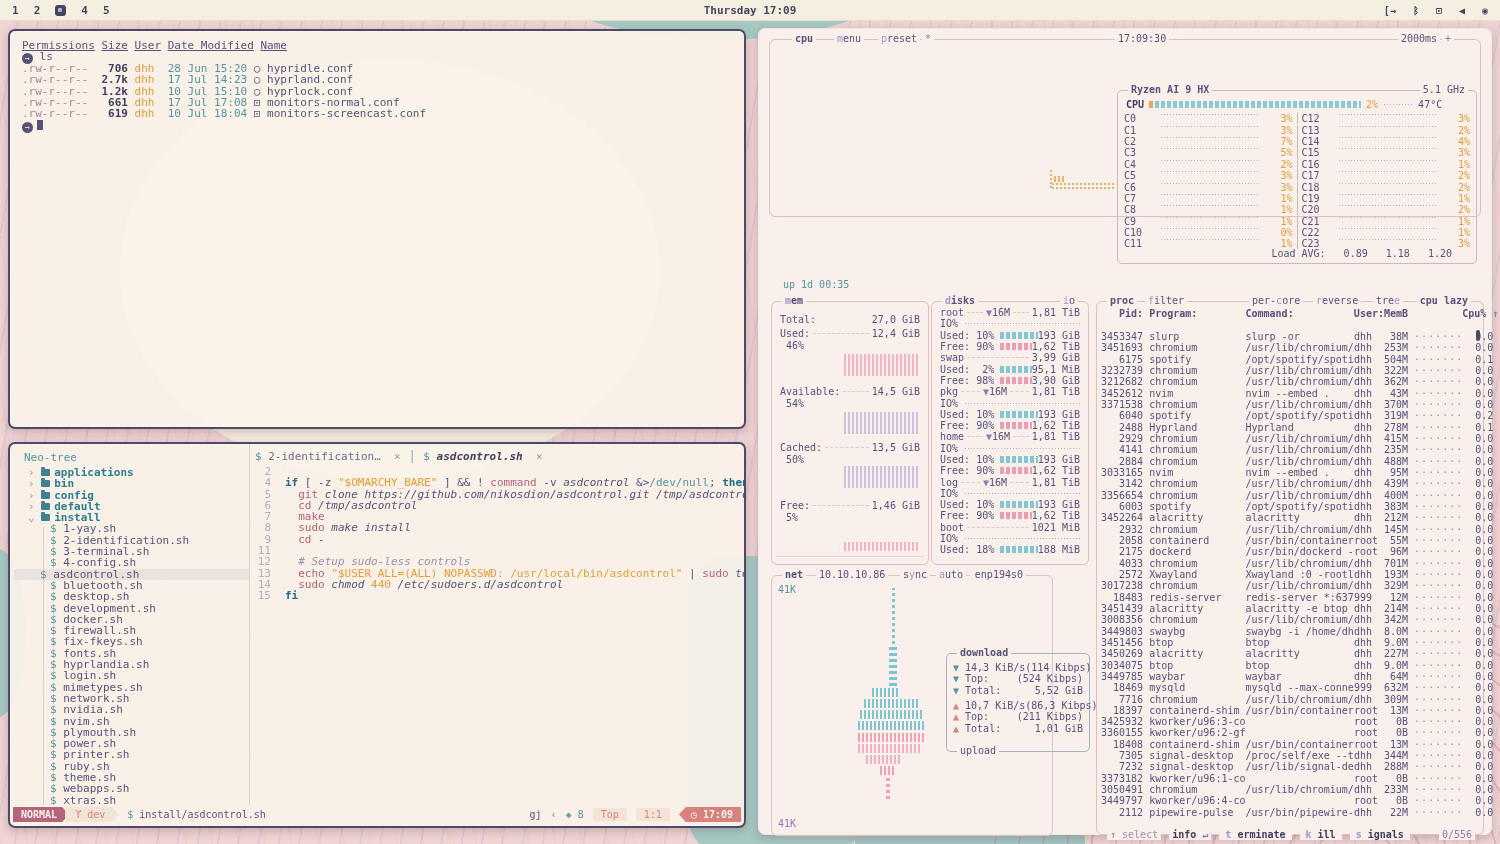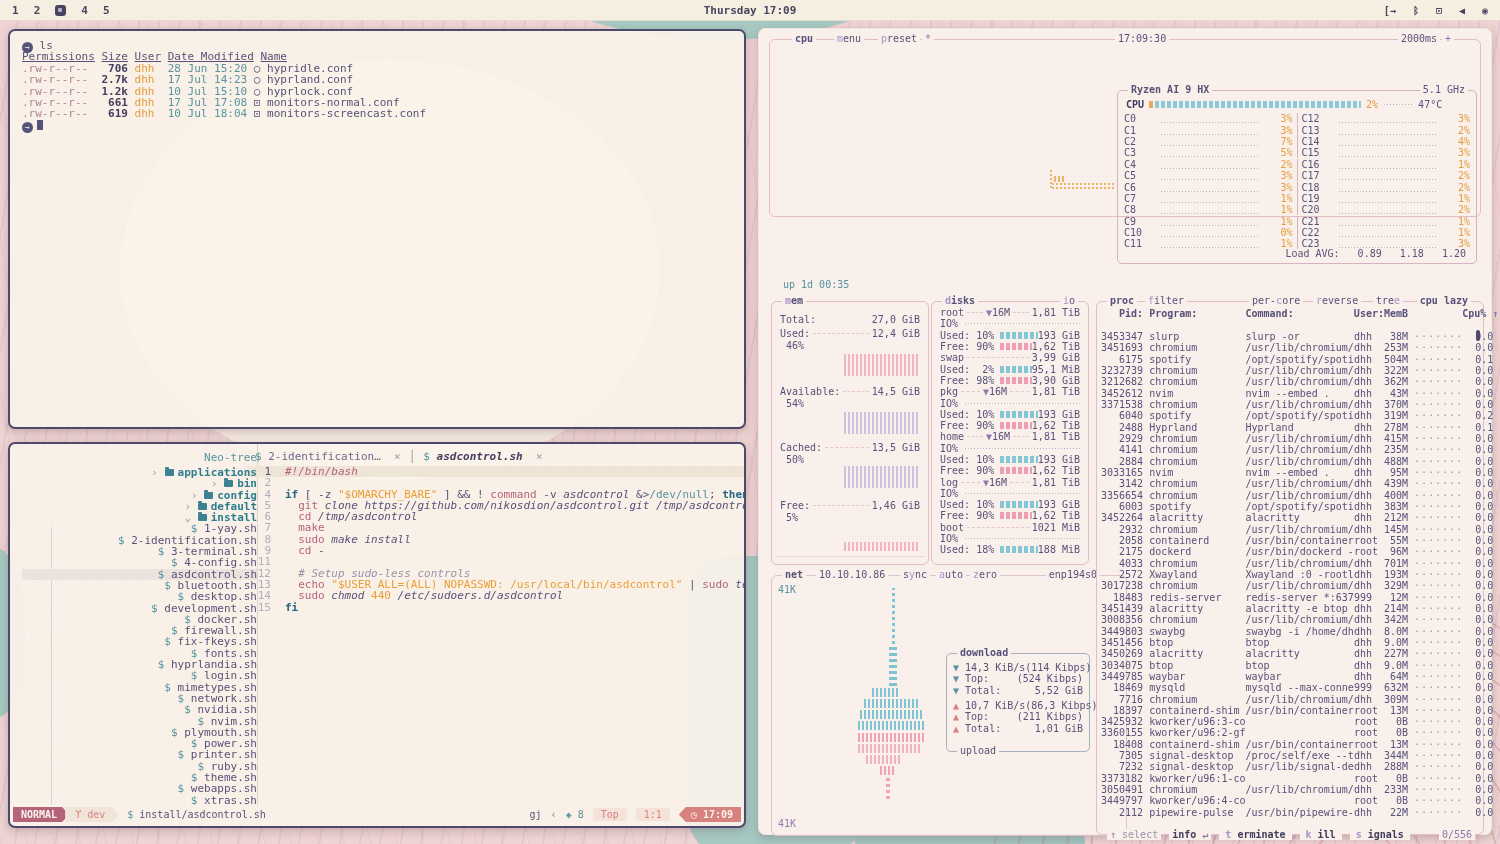"→ ls" div.t-line { order: before "Permissions Size User Date Modified" -> after "Permissions Size User Date Modified" }
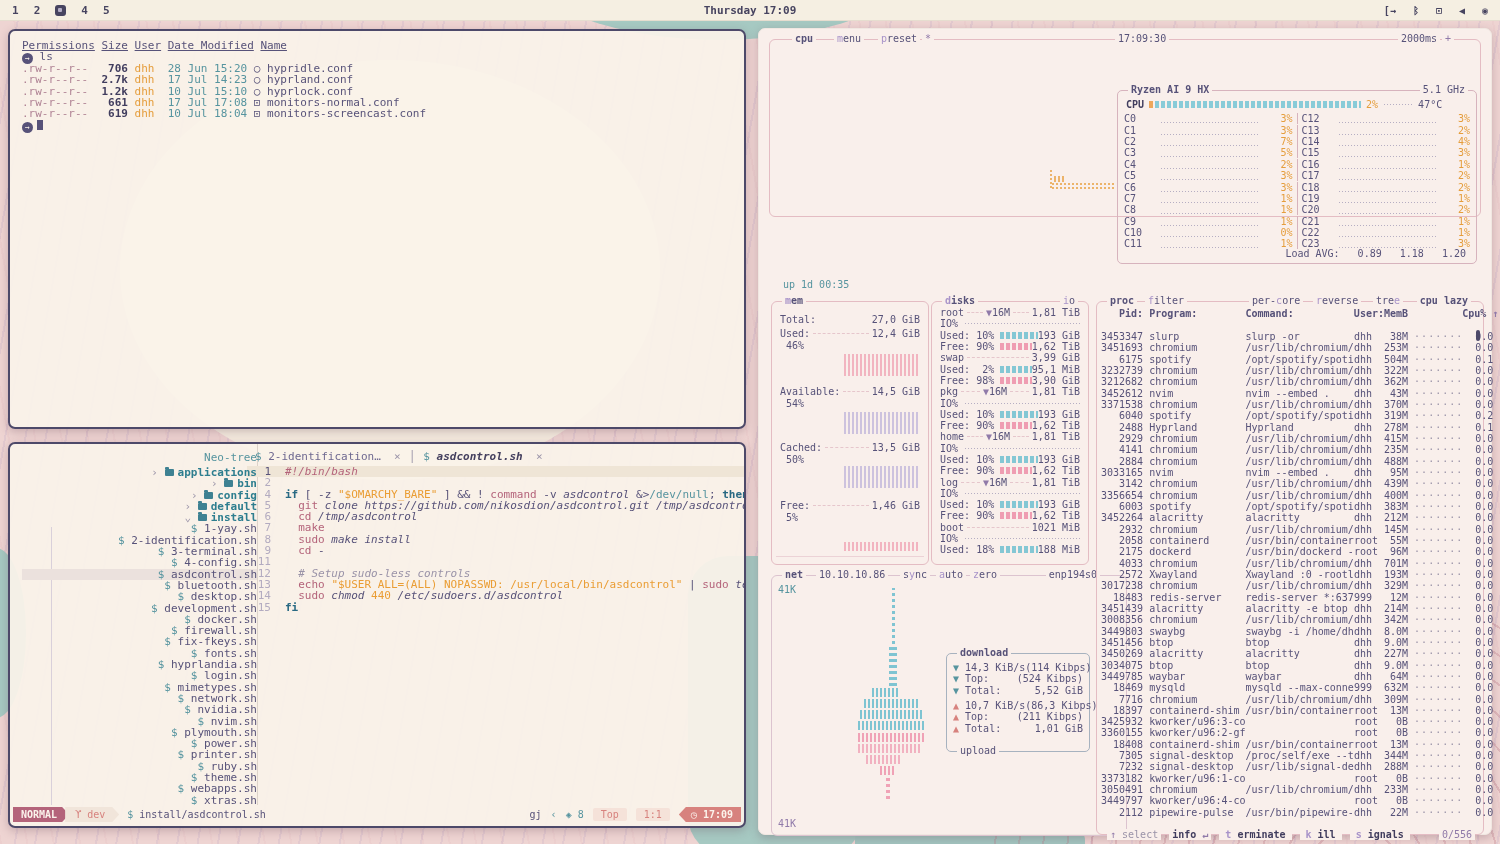"C0" .core-cell { align-items: flex-end -> flex-start }
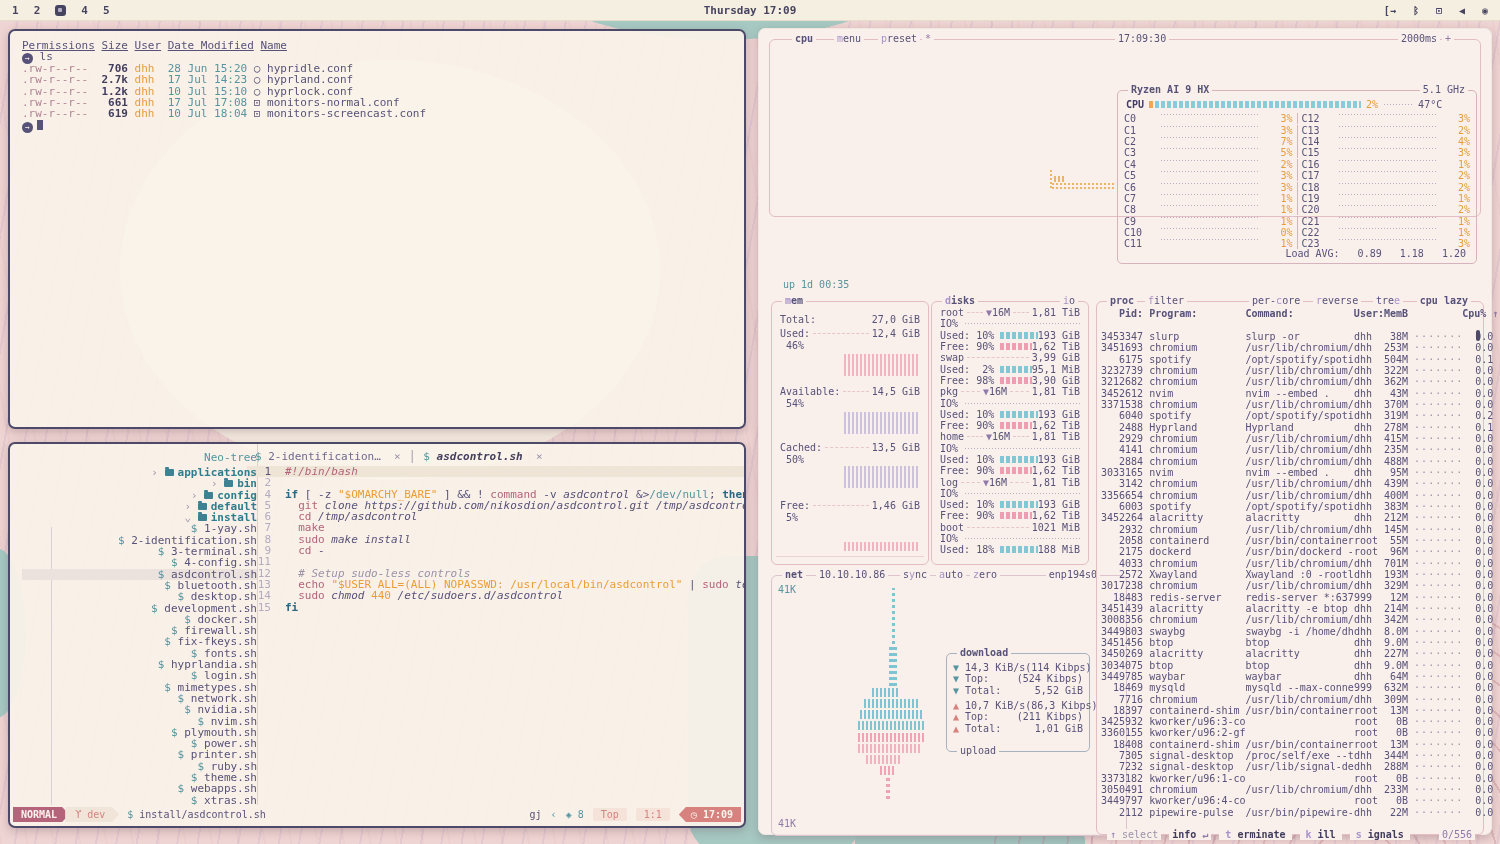"Load AVG: 0.89 1.18 1.20" #loadavg { right: 10px -> 24px }
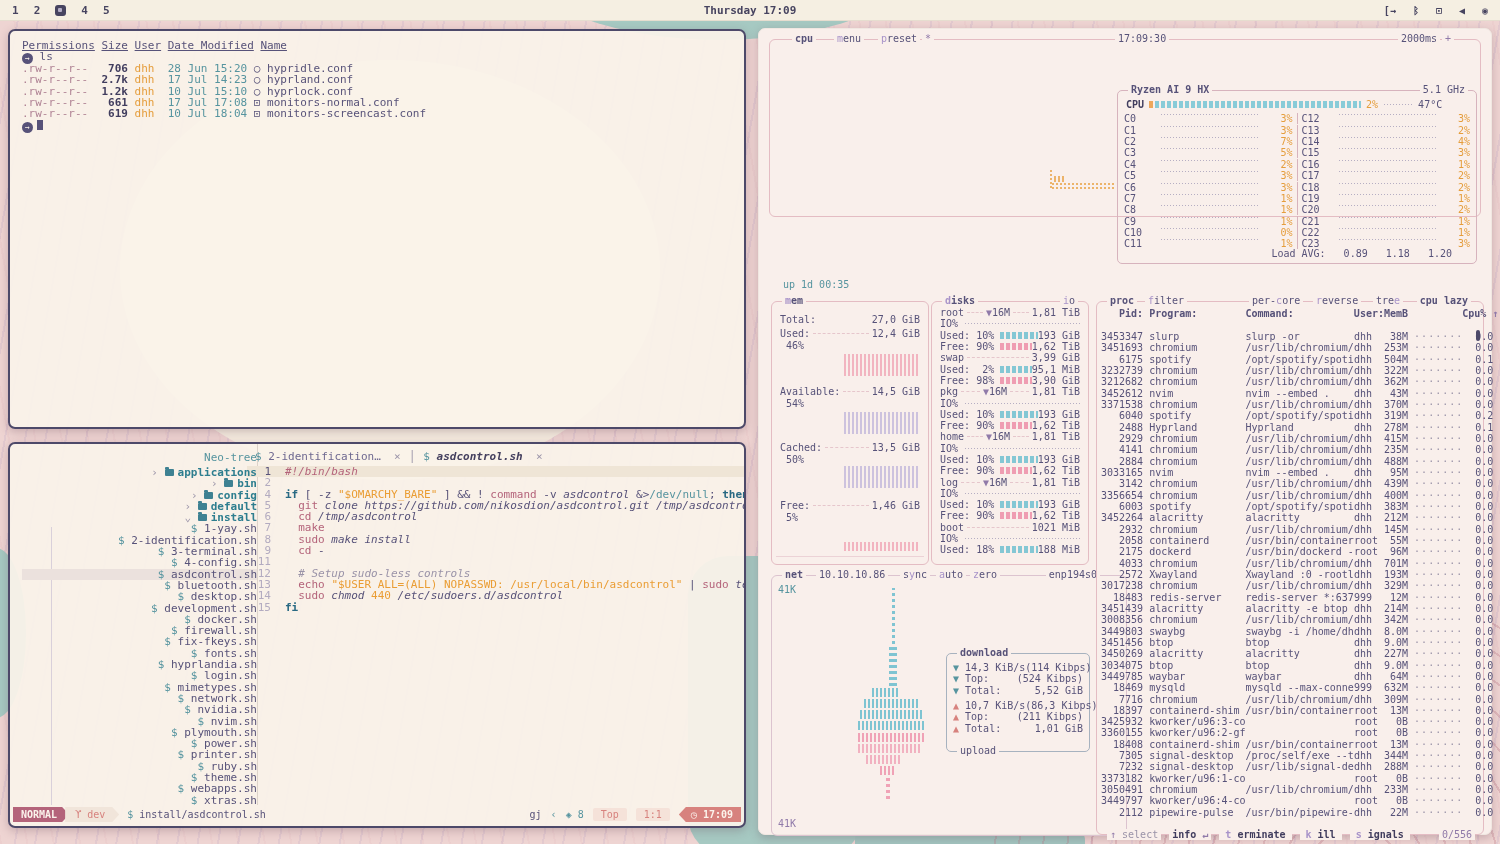"Neo-tree" #neotree { left: 12px -> 4px; text-align: right -> none }
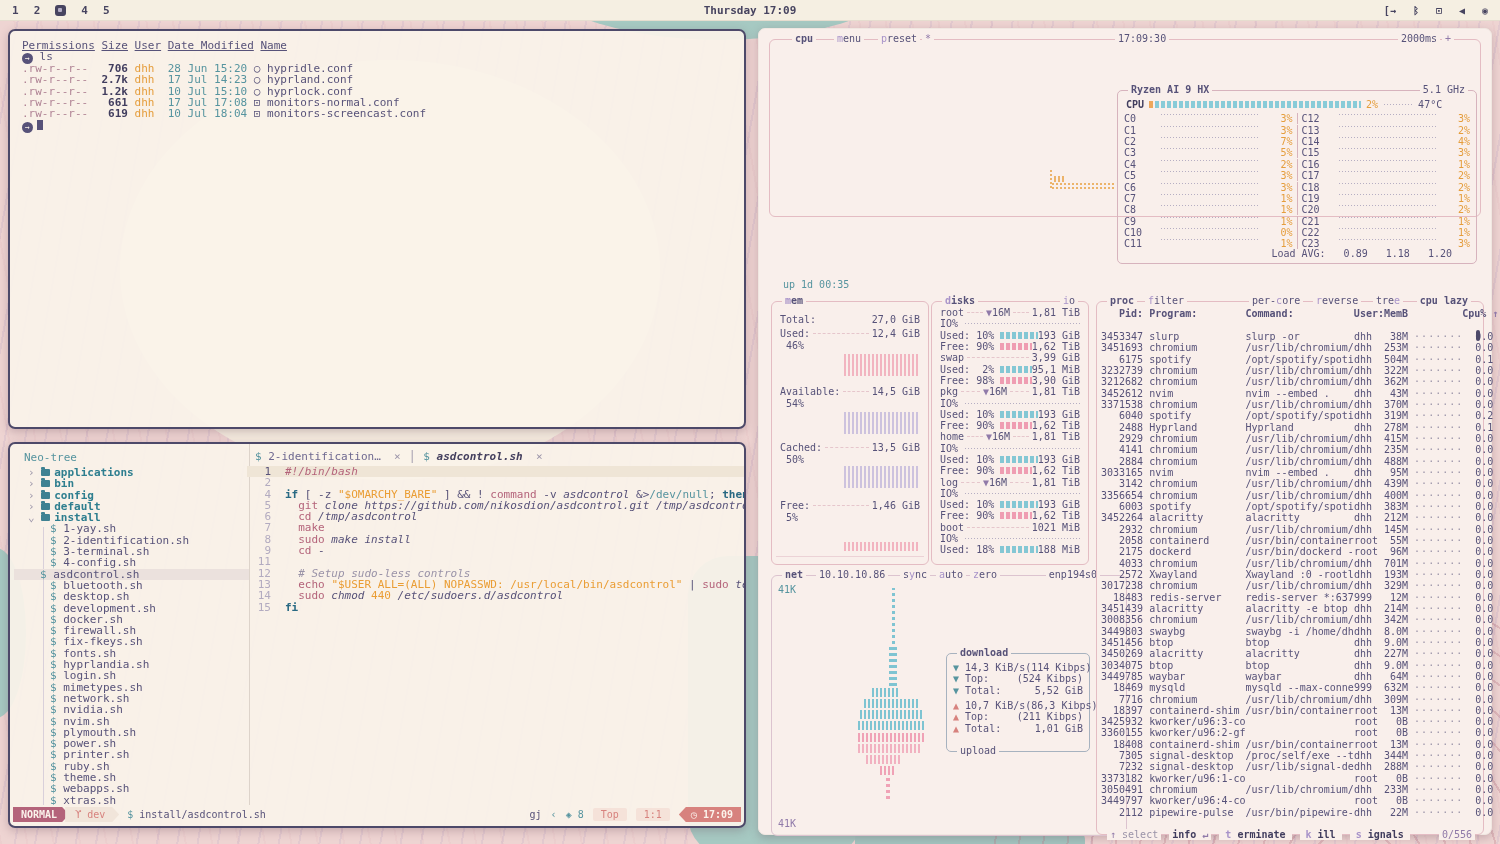"1 #!/bin/bash" div.cl { html: <div><span>1</span><span>#!/bin/bash</span></div> -> none }
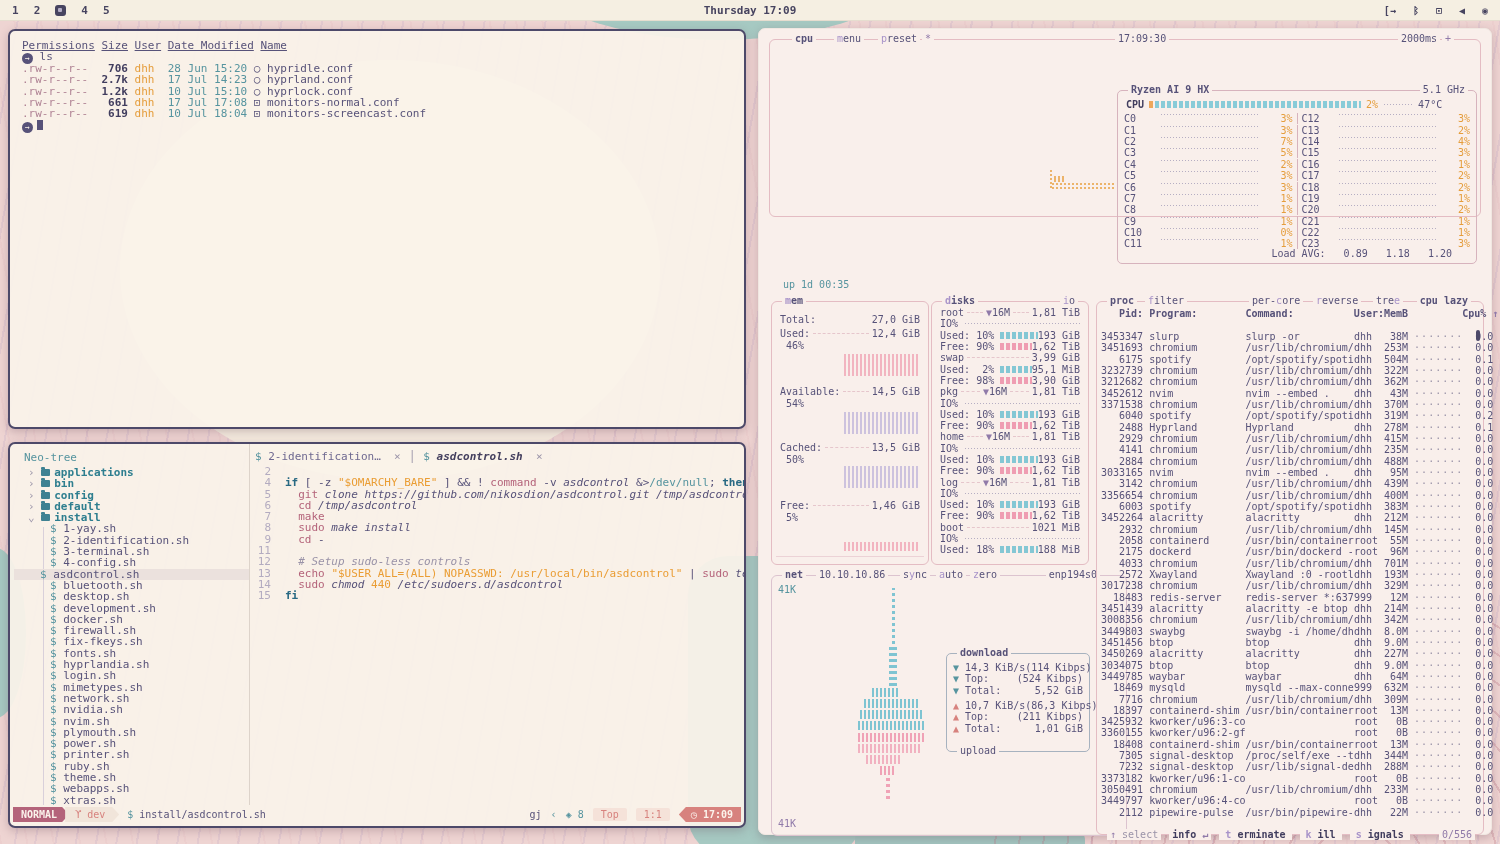"net" #net-box { width: 356px -> 282px }
